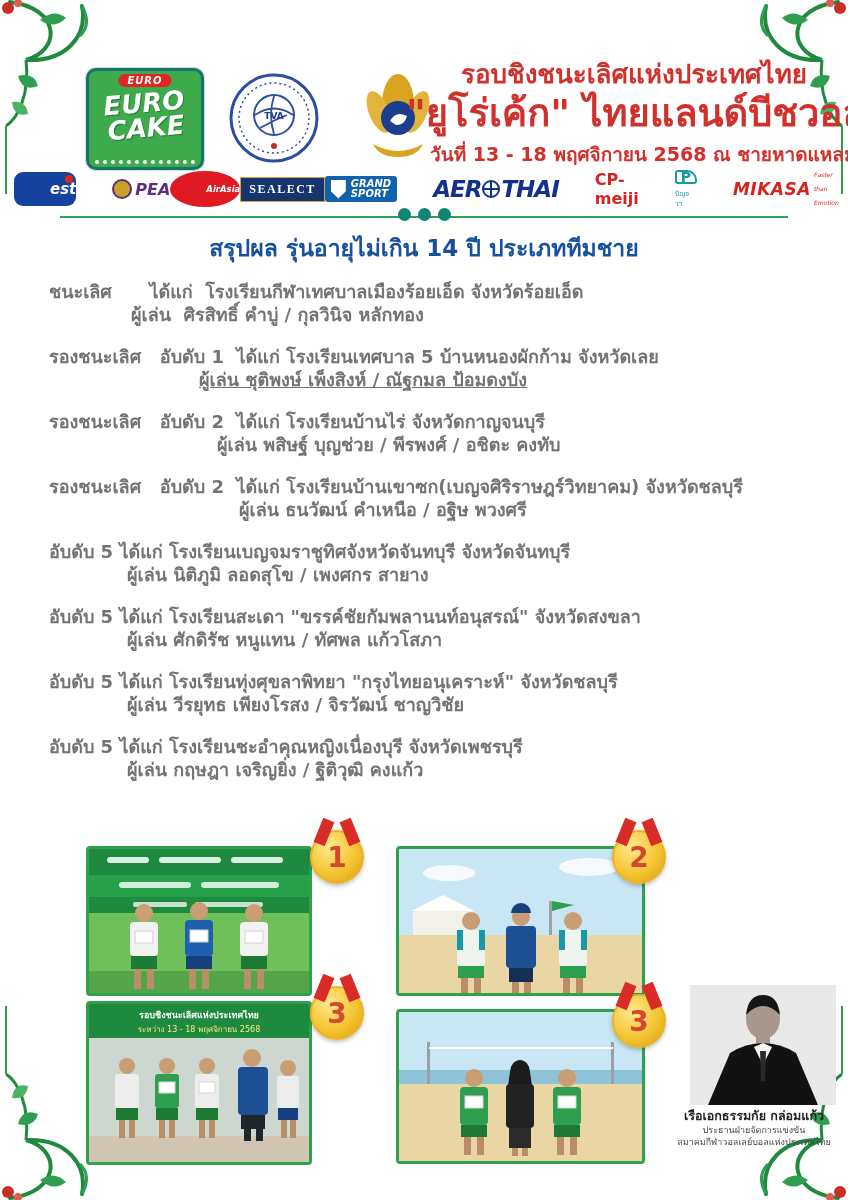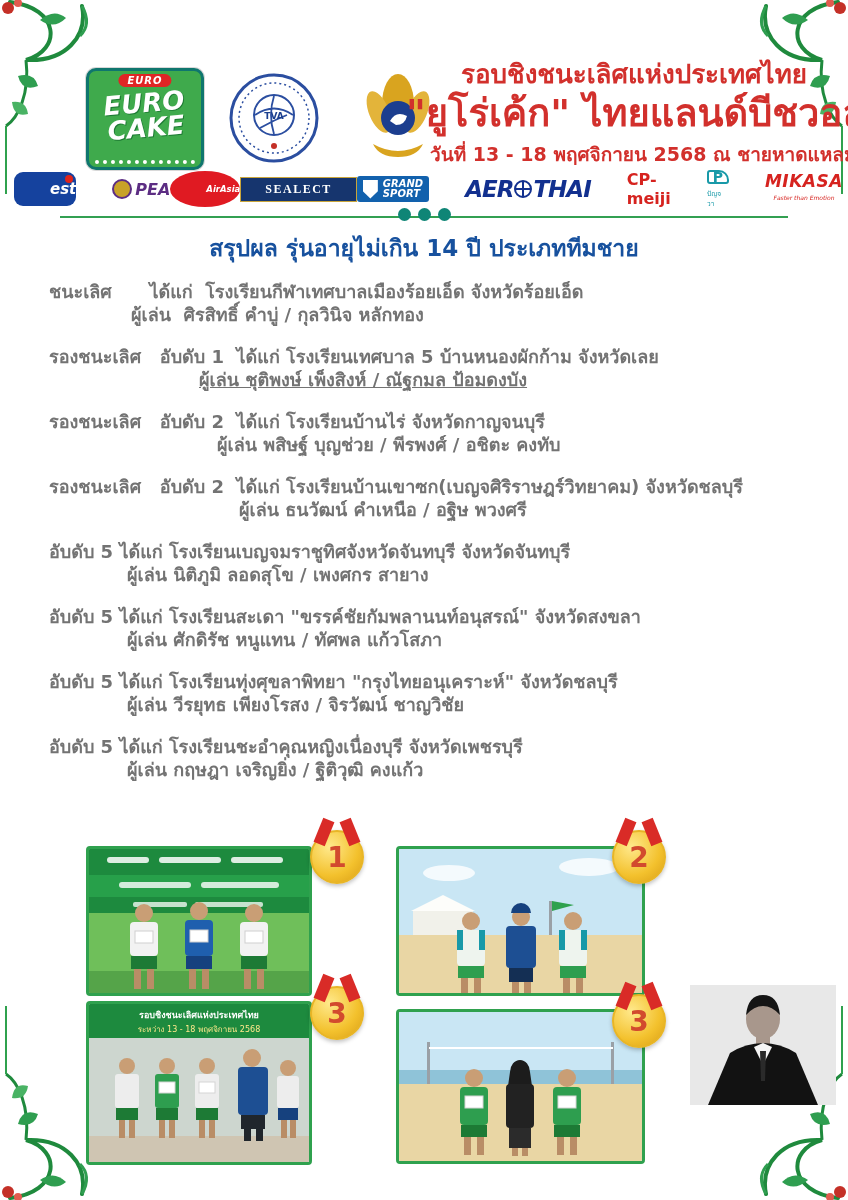"SEALECT" .sp-sealect { padding: 4px 24px -> 4px 8px }
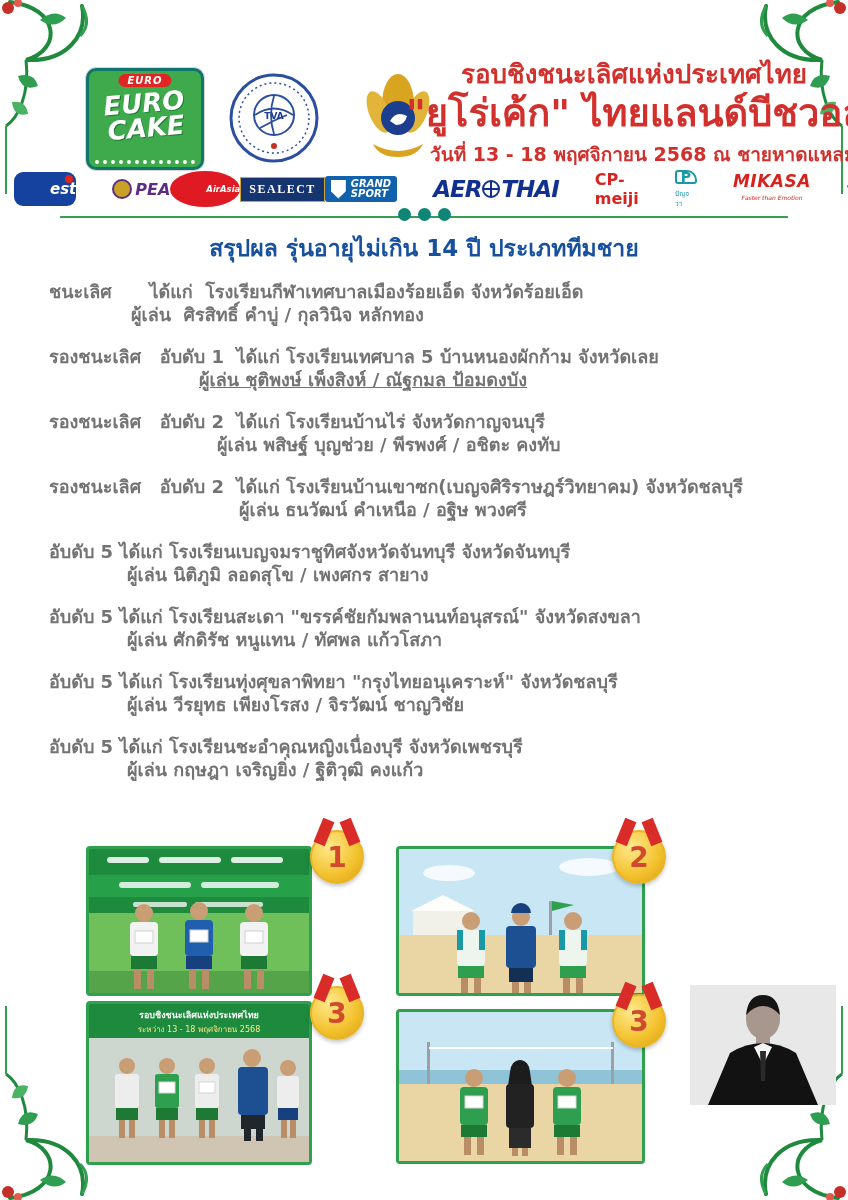"MIKASA" .sp-mikasa { flex-direction: column -> none }
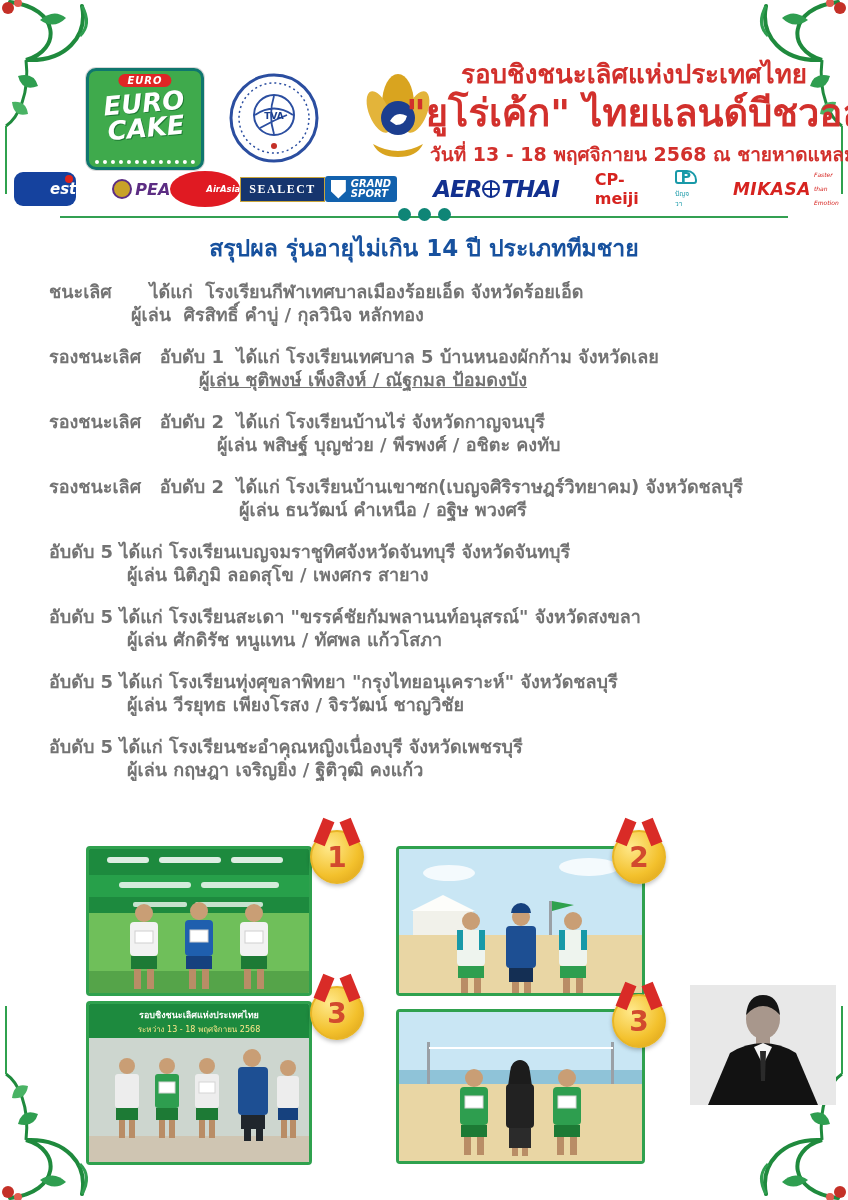"เรือเอกธรรมกัย กล่อมแก้ว" div.off-caption { html: none -> <div> <div>เรือเอกธรรมกัย กล่อมแก้ว</div> <div>ประธานฝ่ายจัดการแข่งขัน</div> <div>สมาคมกีฬาวอลเลย์บอลแห่งประเทศไทย</div> </div> }
